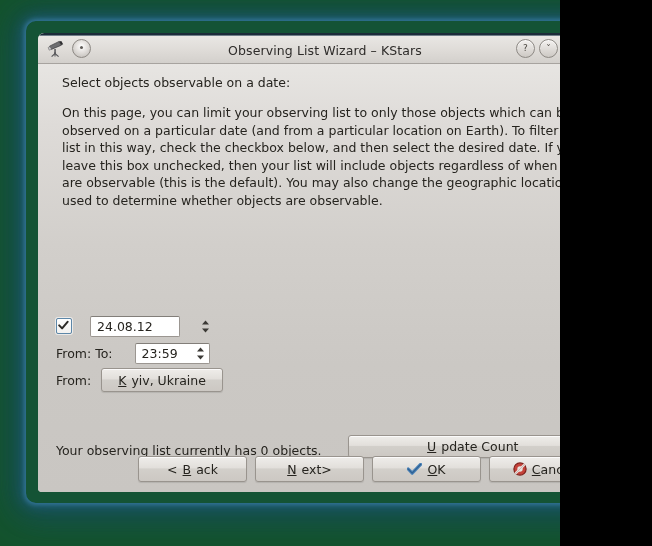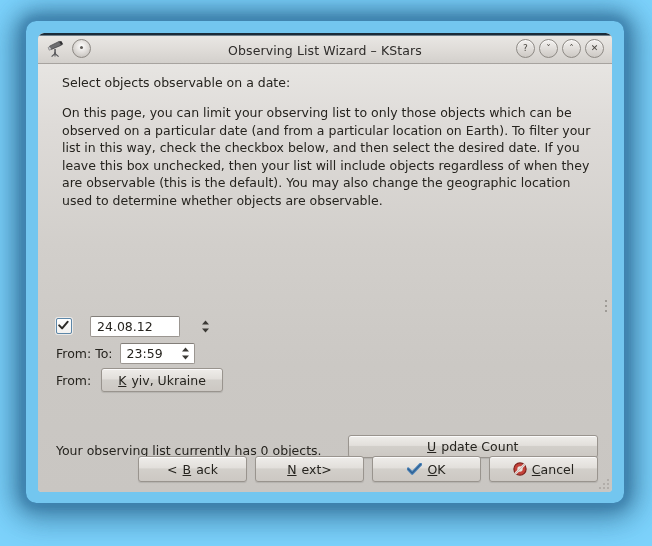"Observing List Wizard – KStars" #desktop { background: #7dd3fc -> #14532d; width: 652px -> 560px }
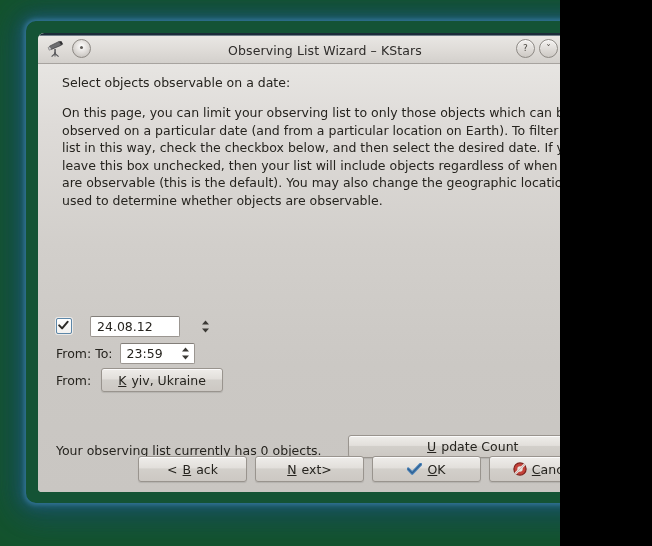"23:59" span.spinbox { margin-left: 7px -> 22px }
